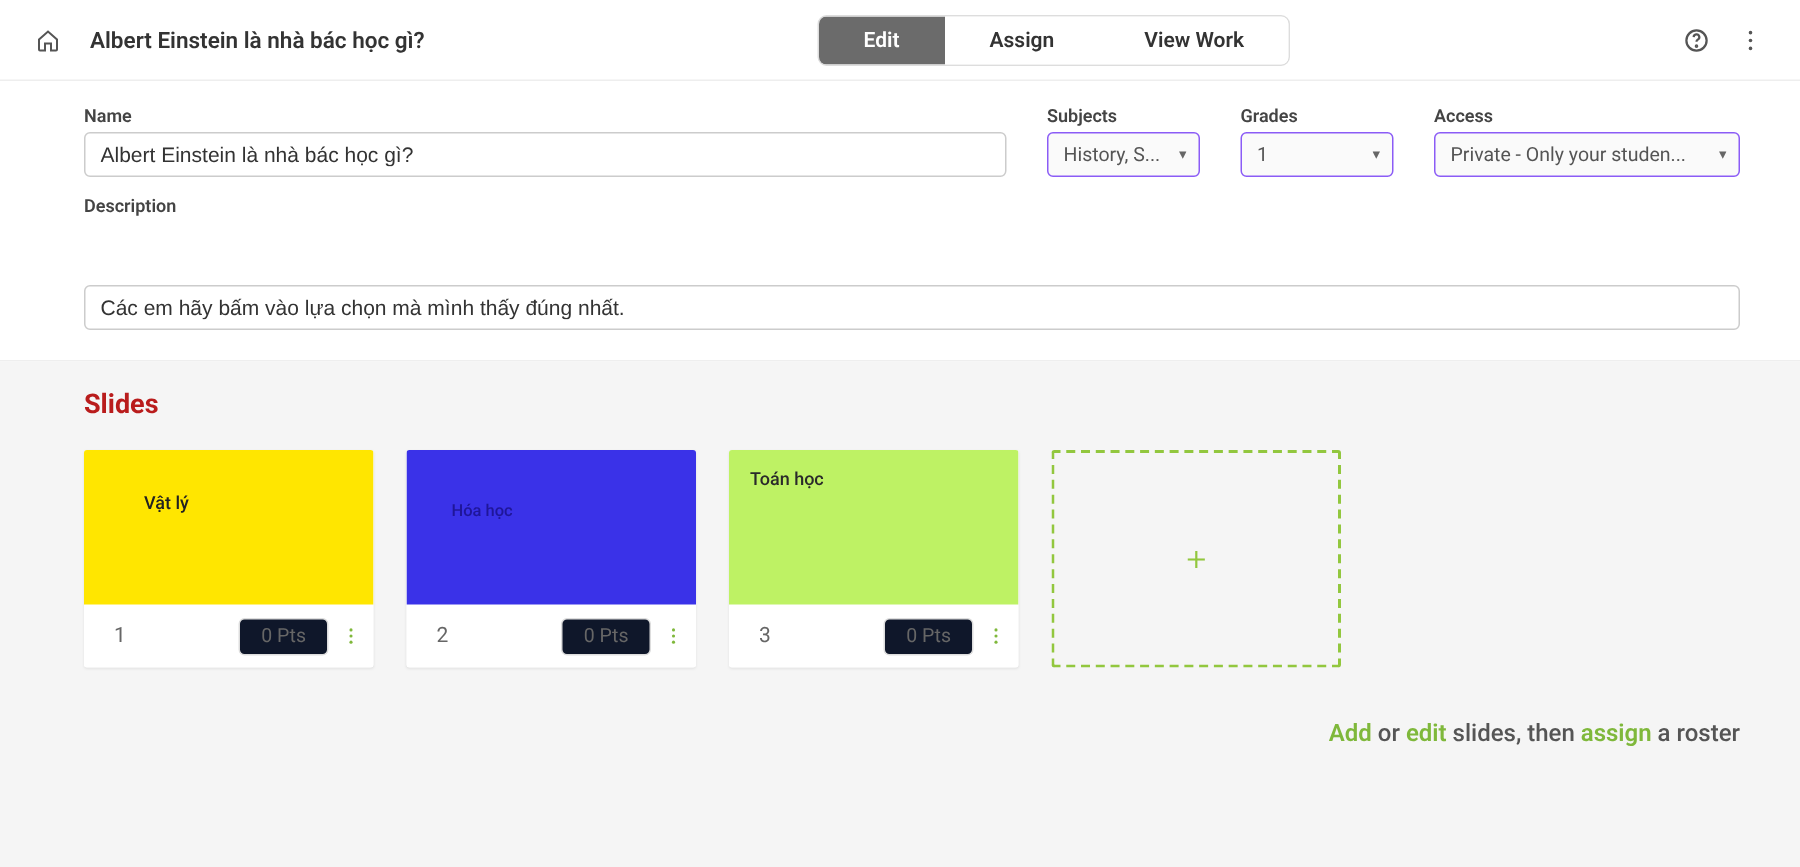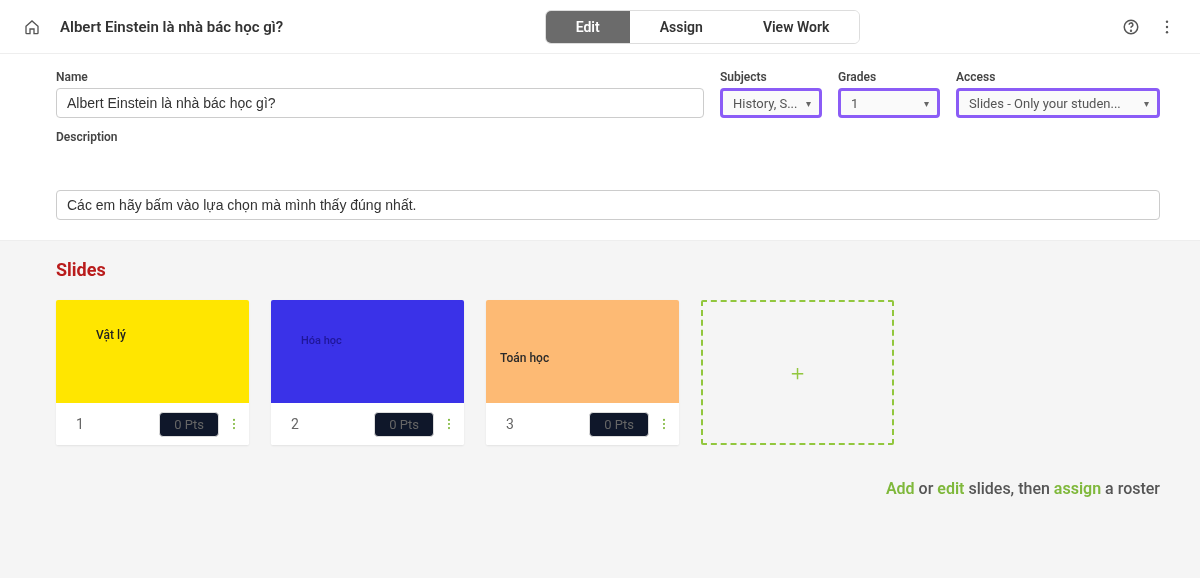"Name" .form-row { gap: 16px -> 27px }
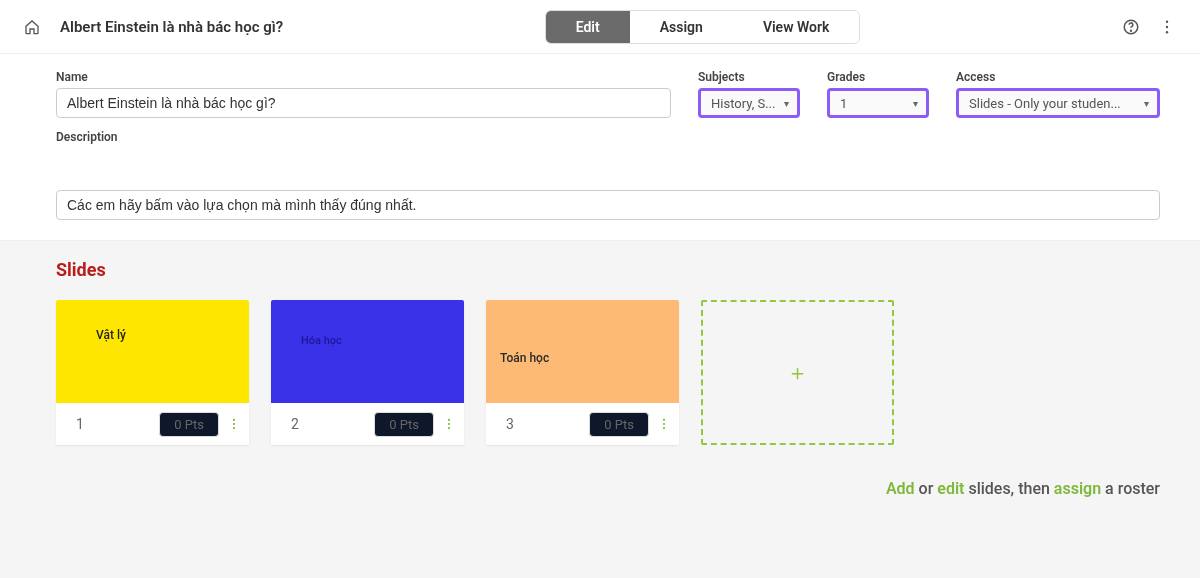"History, S..." .select-input { border: 3px solid #8b5cf6 -> 1px solid #8b5cf6 }
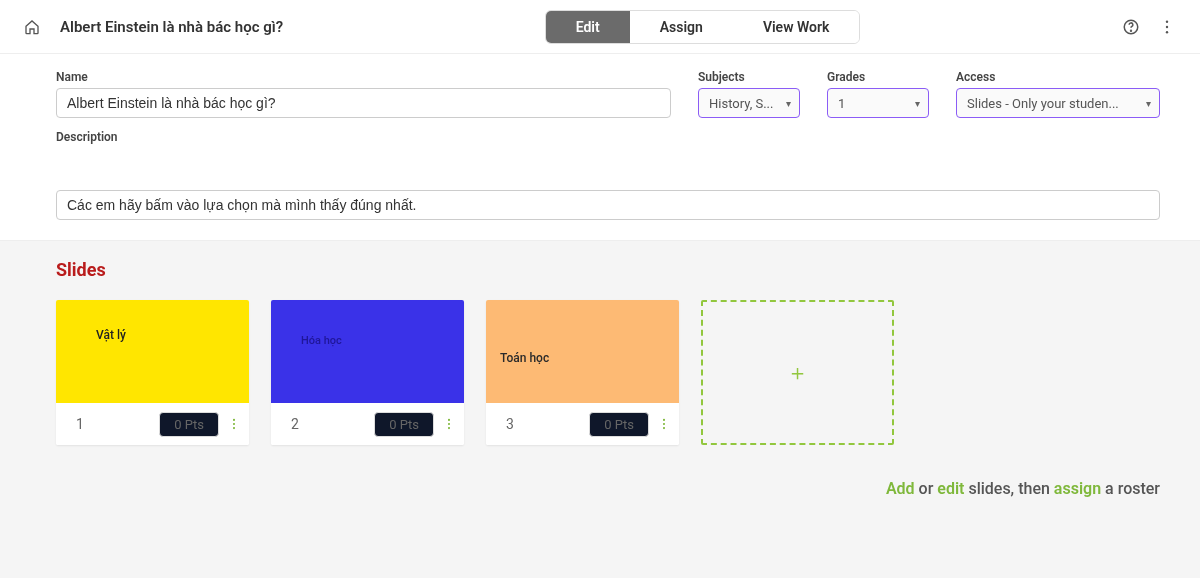"Slides - Only your studen..." span { text: Slides -> Private }
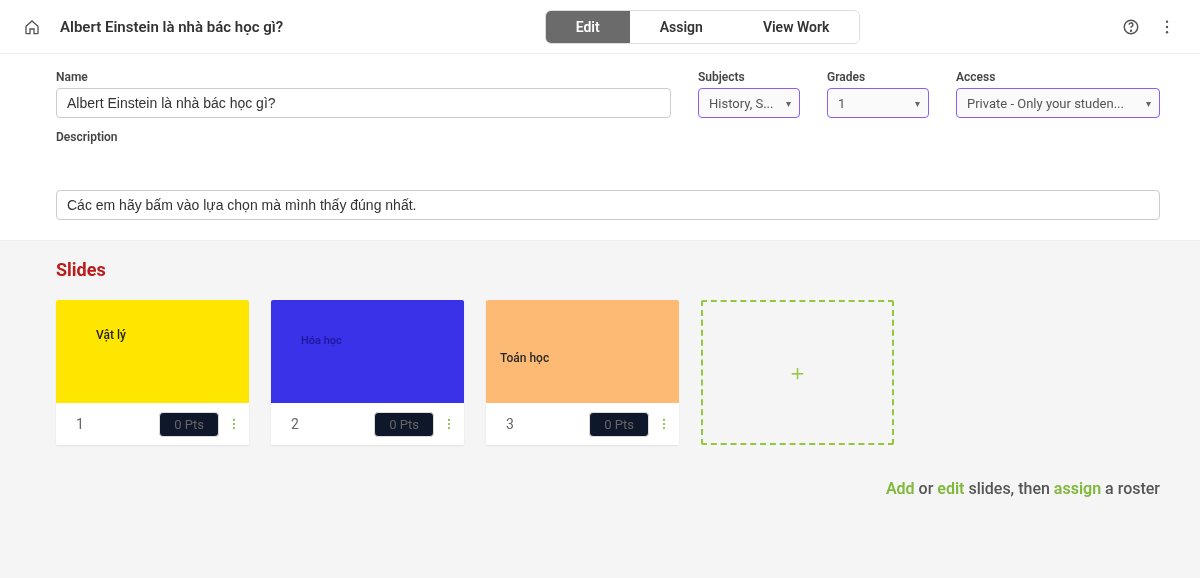"Toán học" .slide-thumb.peach { align-items: center -> none; background: #fdba74 -> #bef264 }
